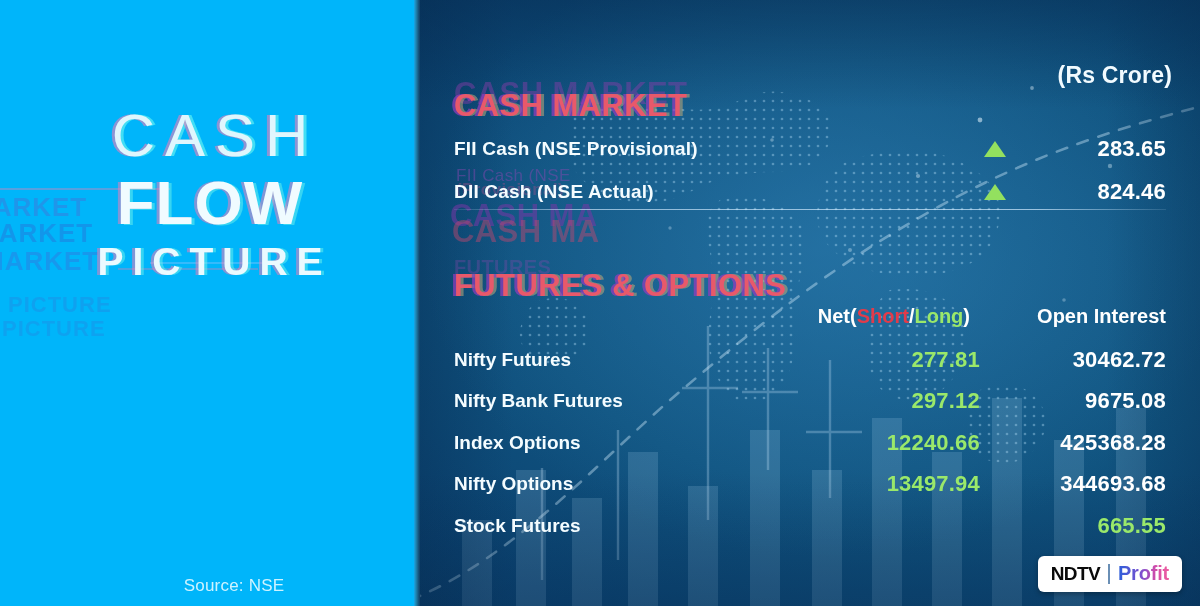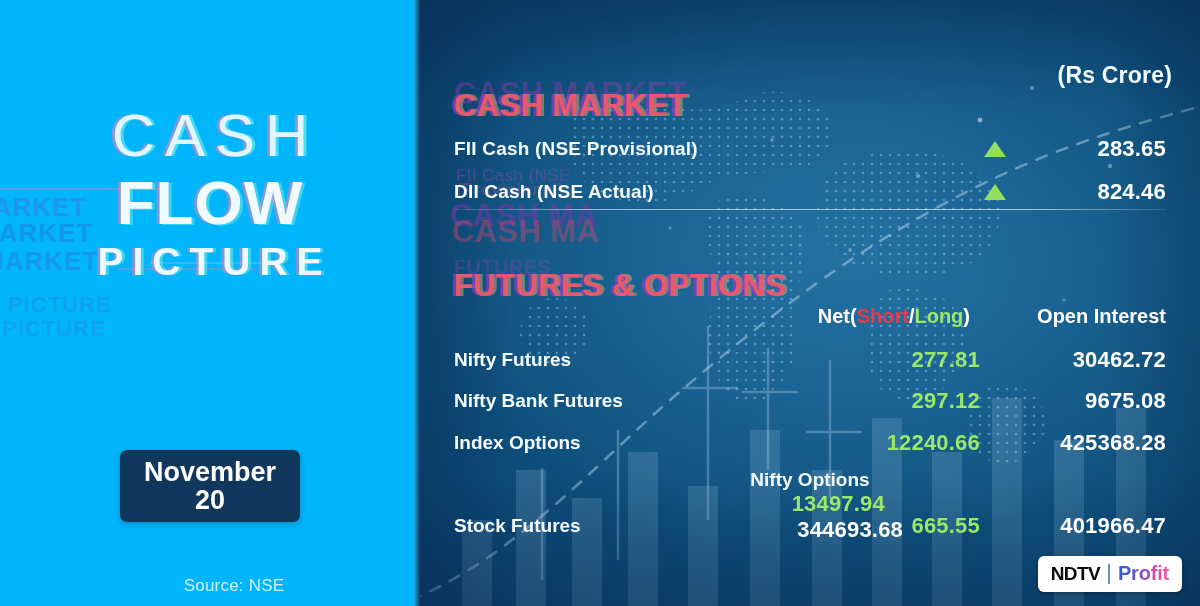"November" div.date-box { html: <div> <div>November</div> <div>20</div> </div> -> none }
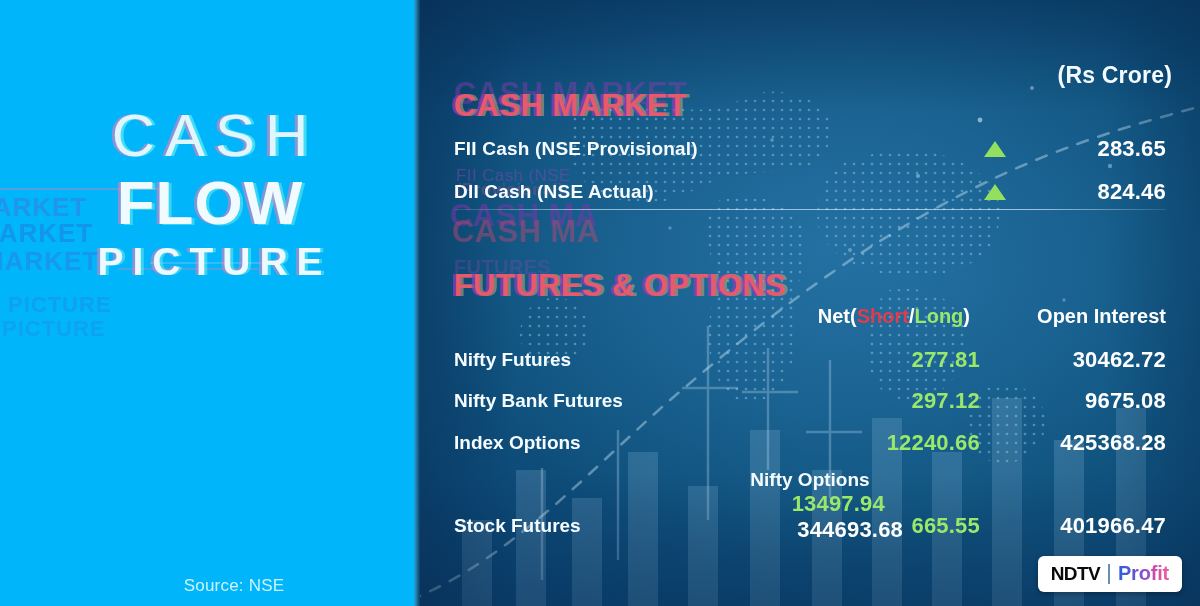"Nifty Options" div.frow { flex-direction: column -> none }
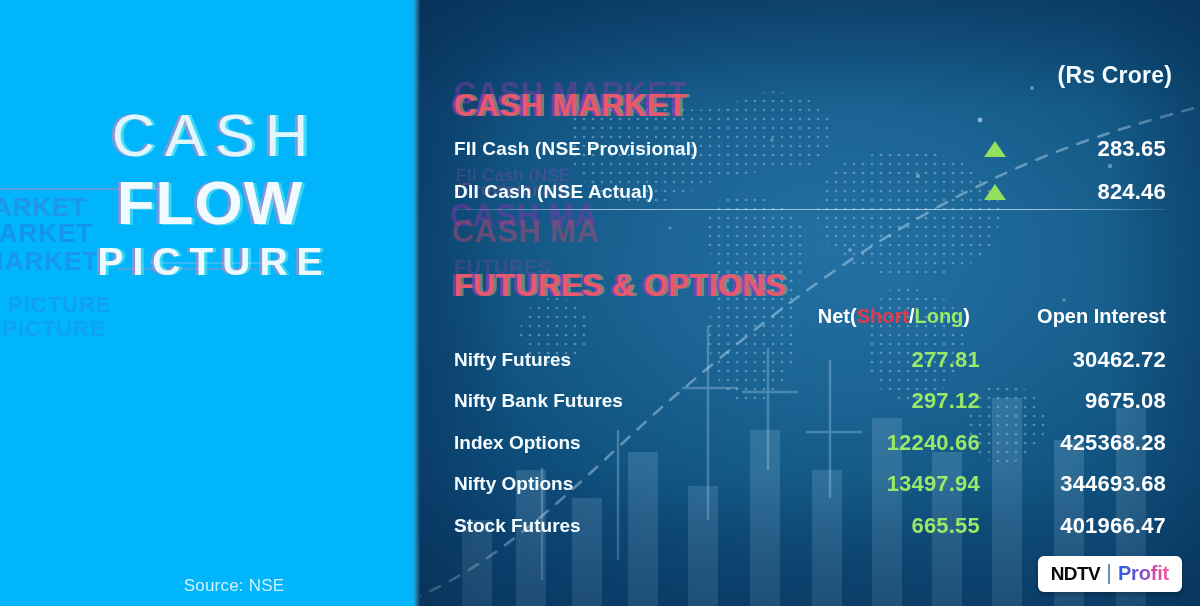"401966.47" div.oi { html: <div>401966.47</div> -> none }
